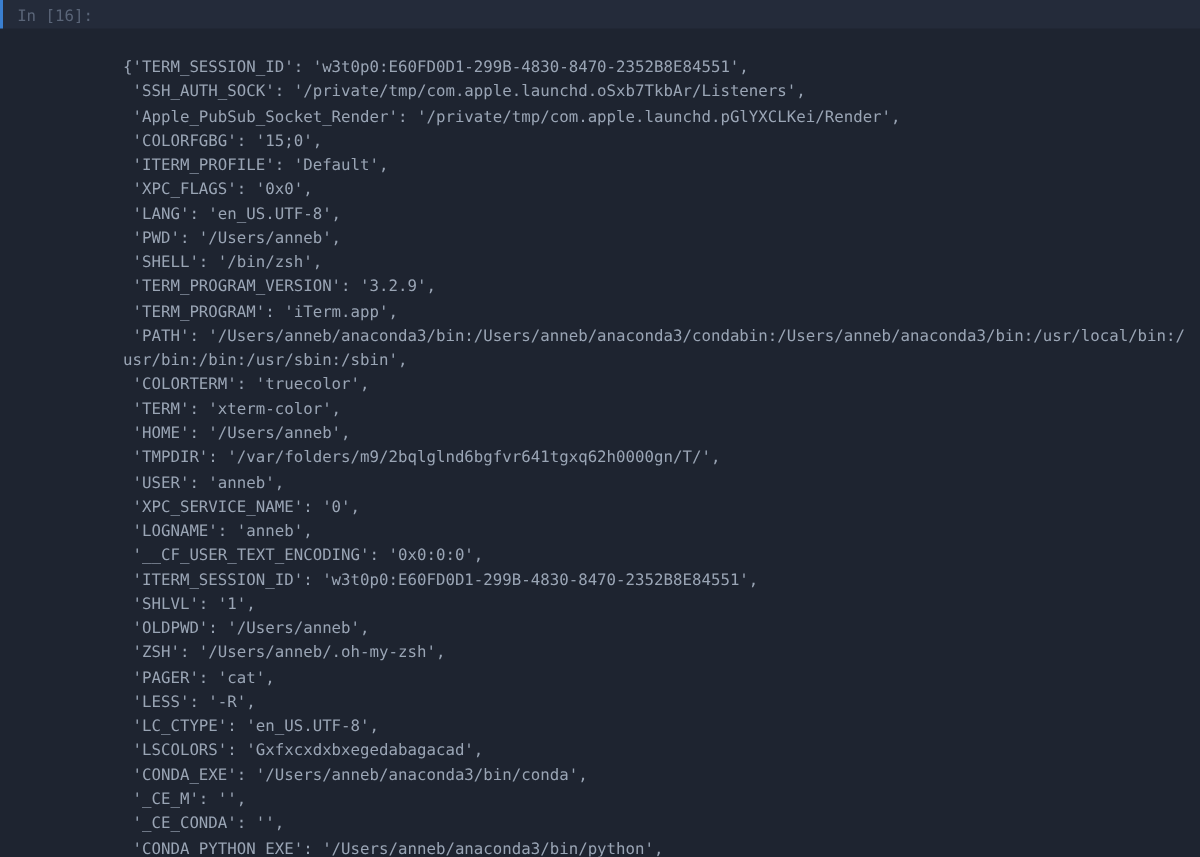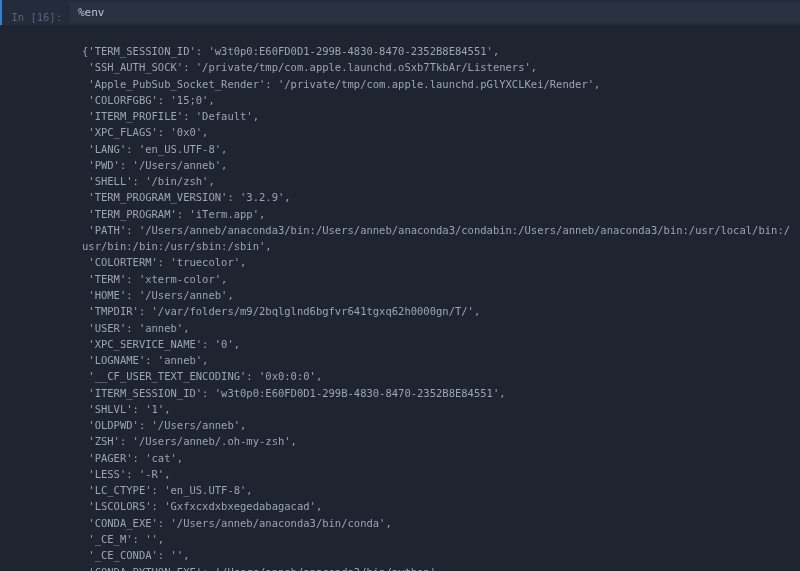"In [16]:" * { align-items: flex-end -> none }
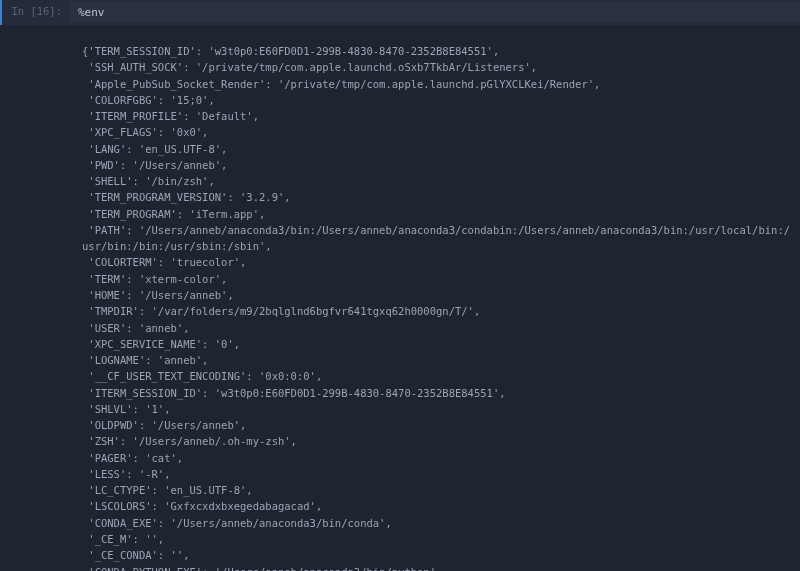"%env" div.input-area { html: <div><span>%env</span></div> -> none }
